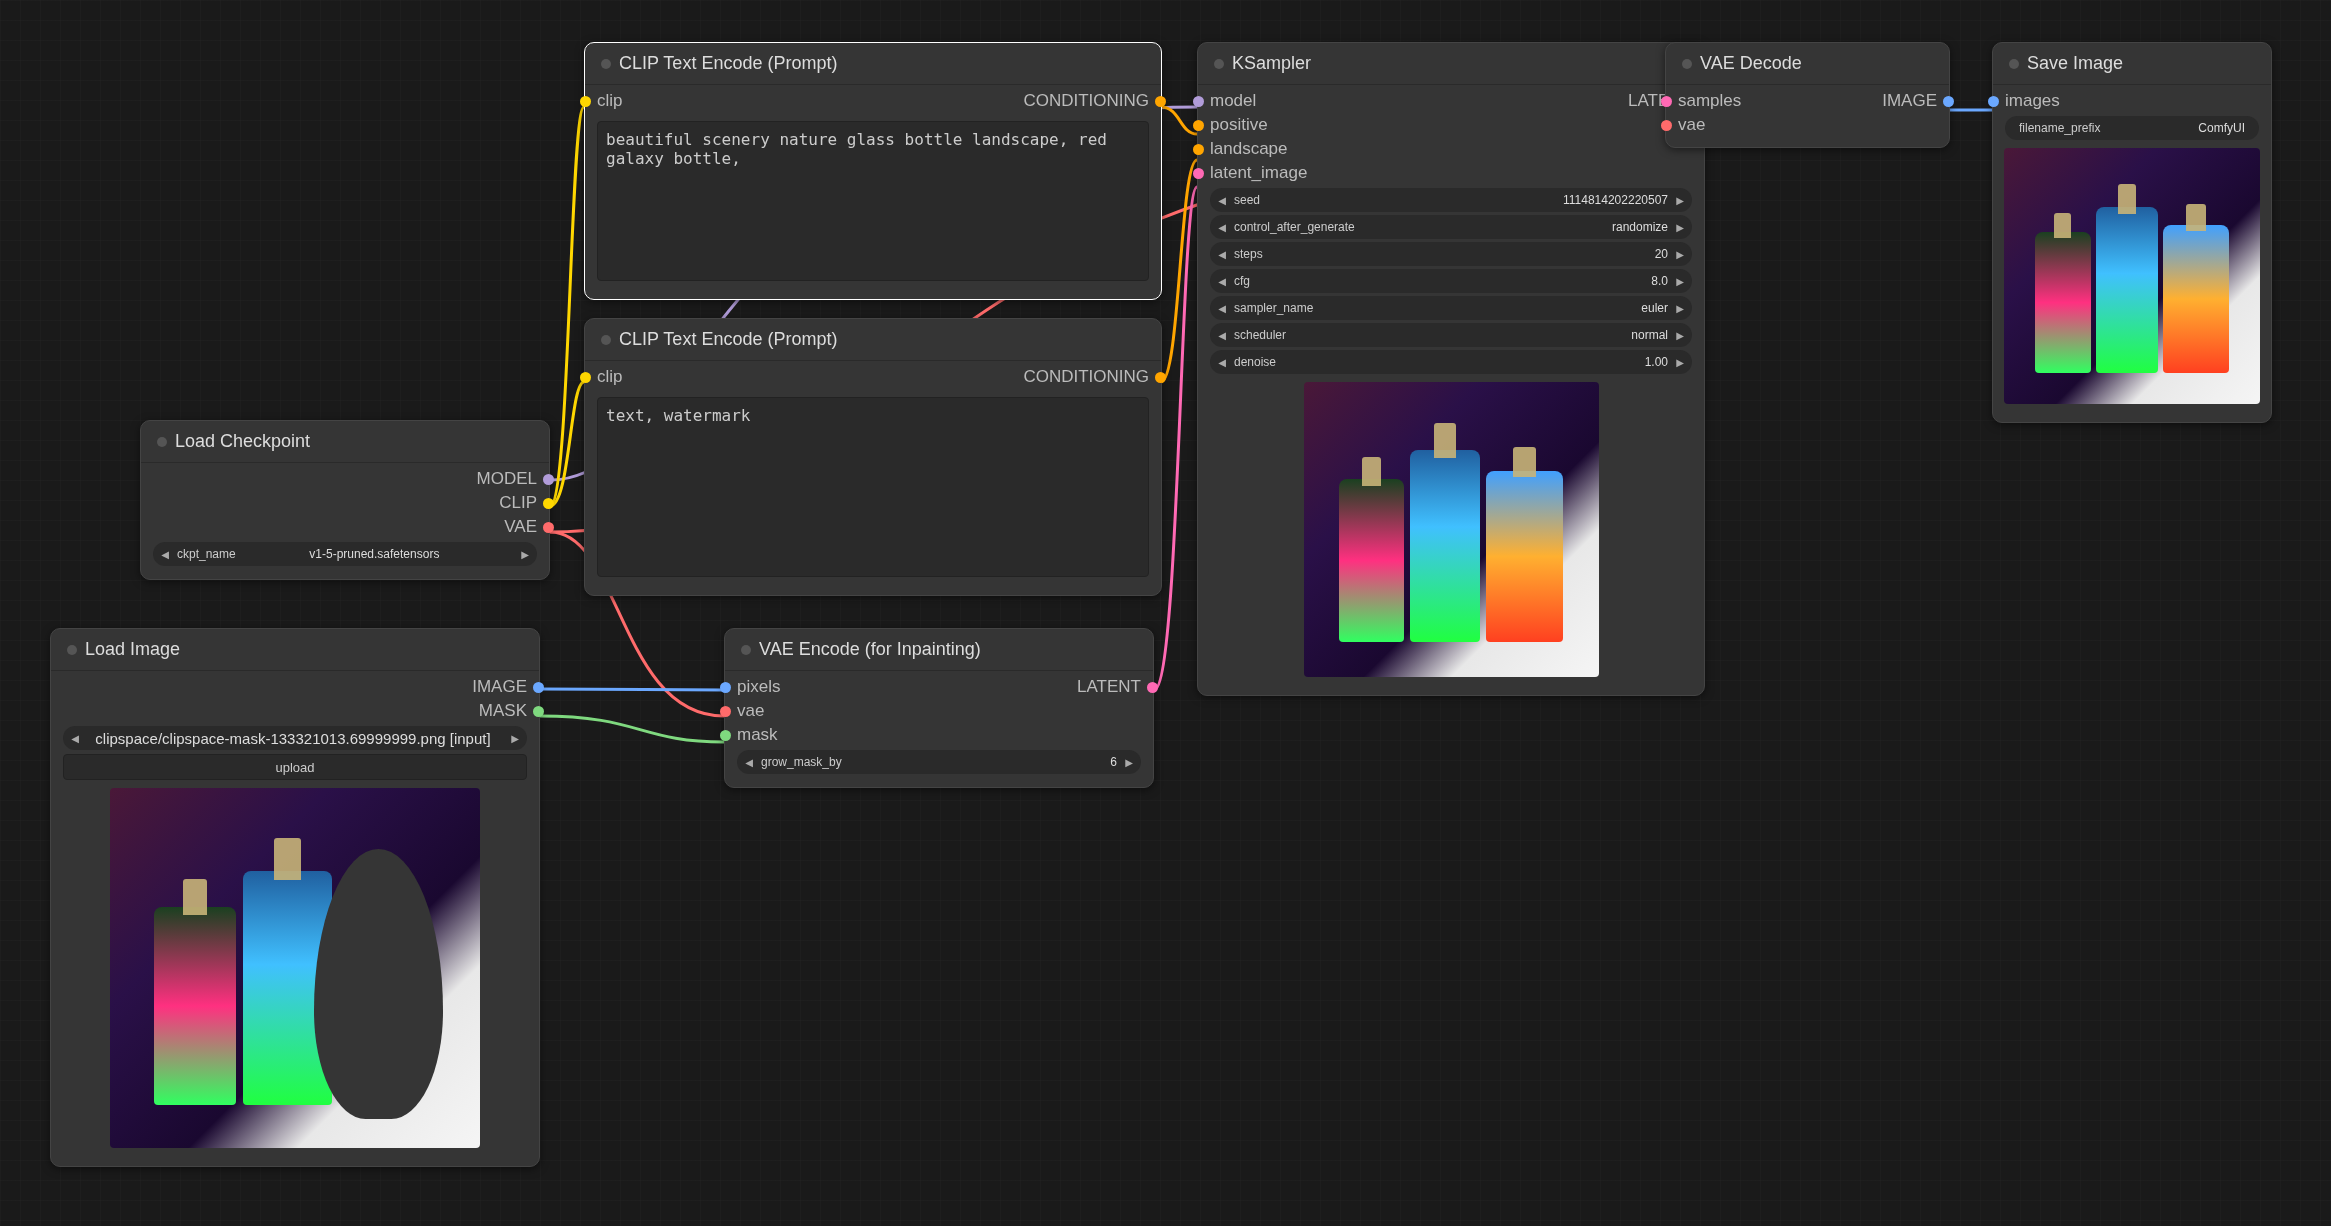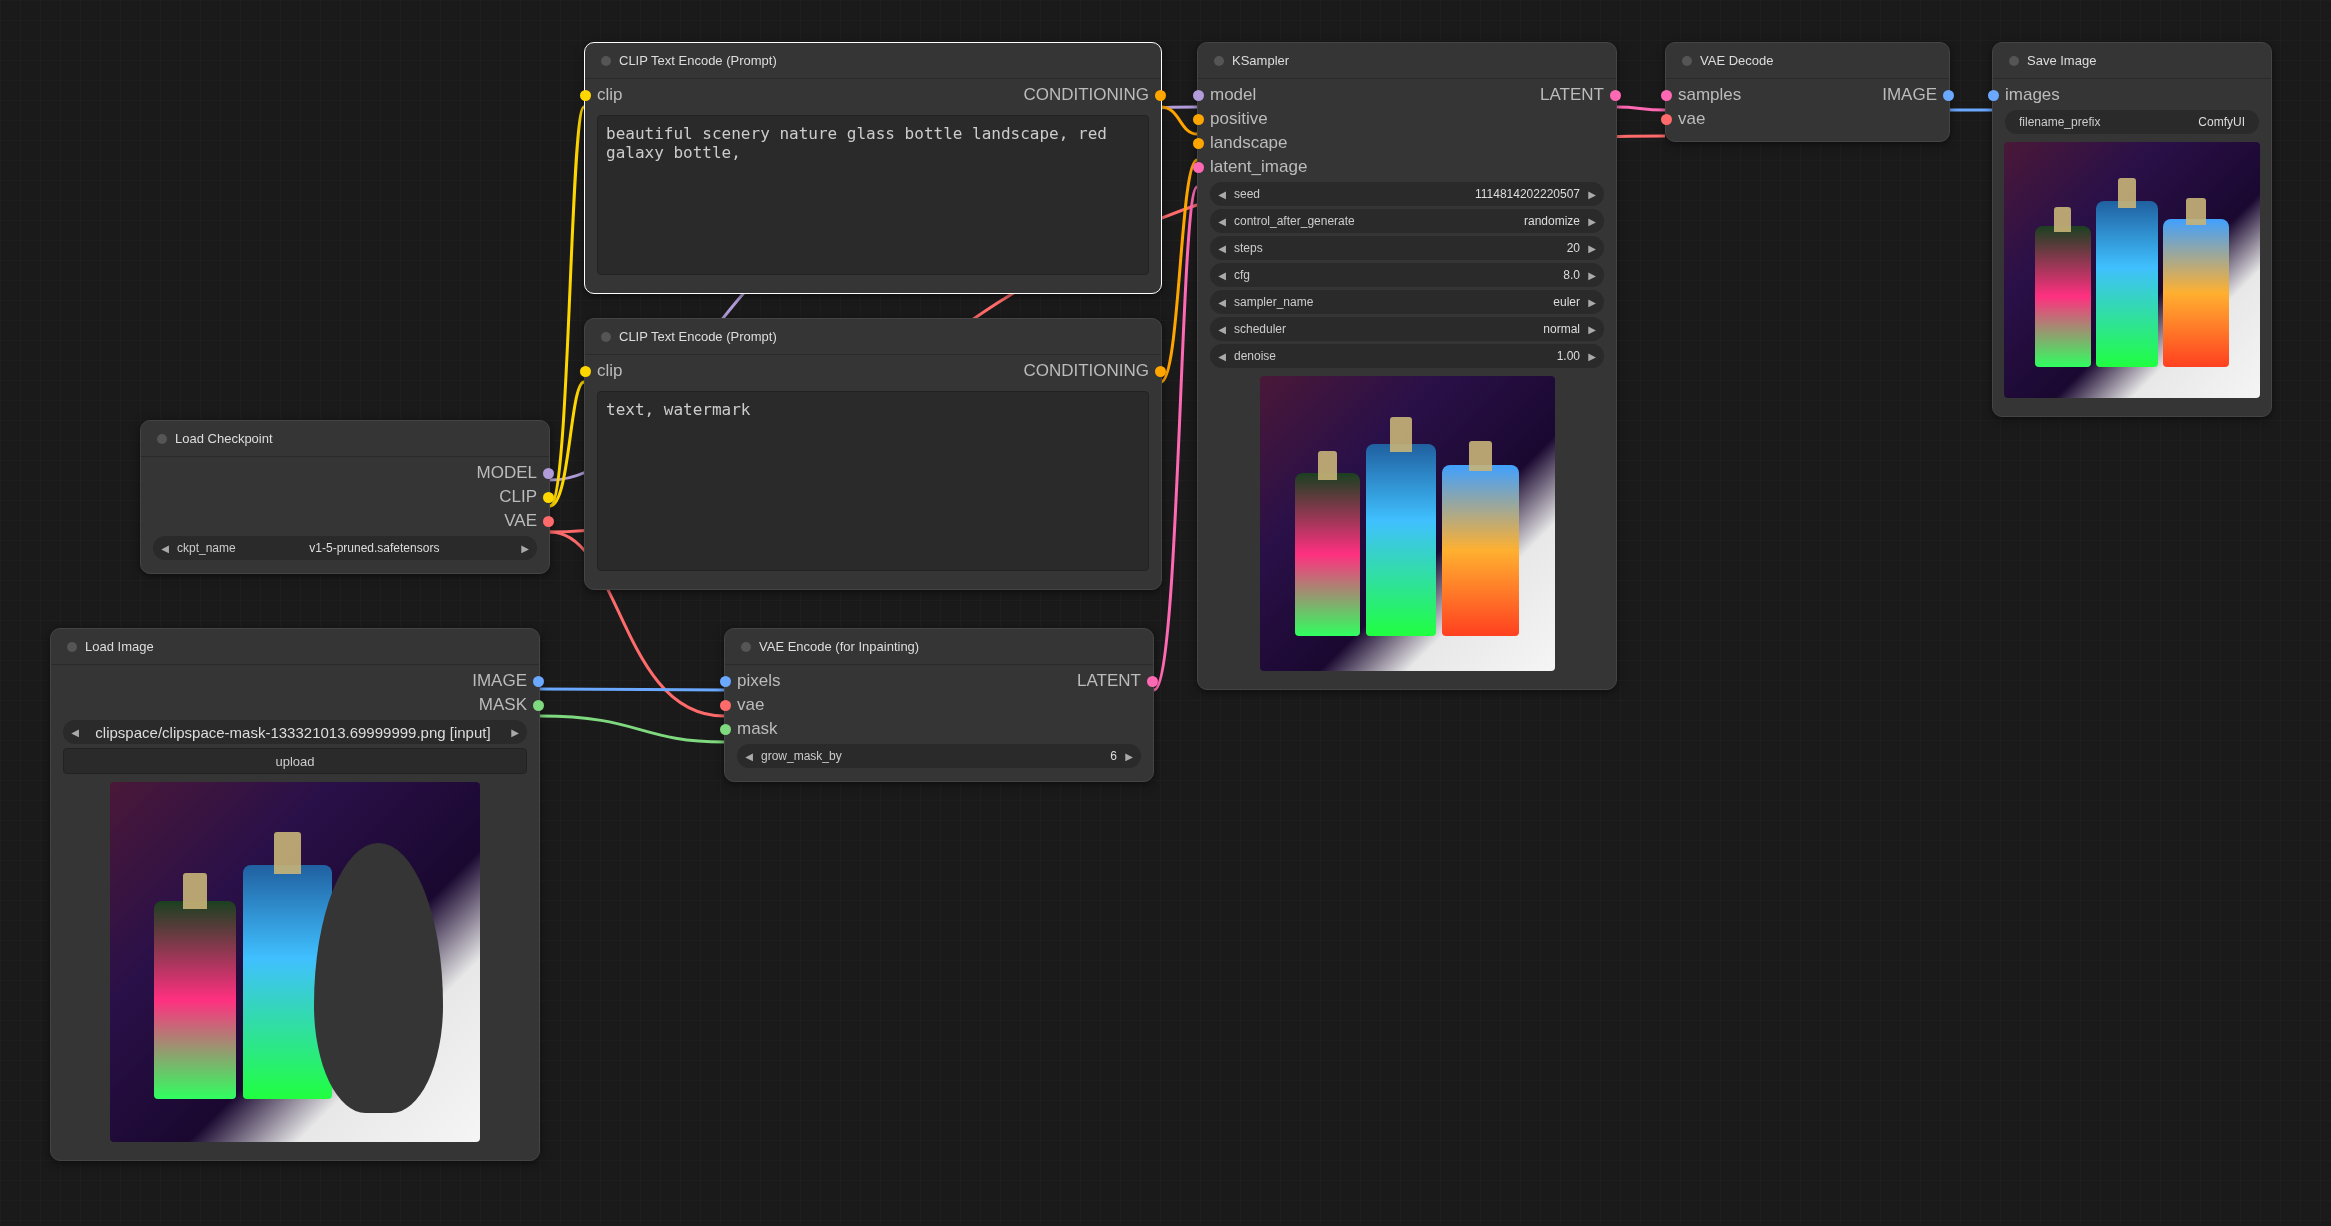"CLIP Text Encode (Prompt)" .node-header { font-size: 13px -> 18px }
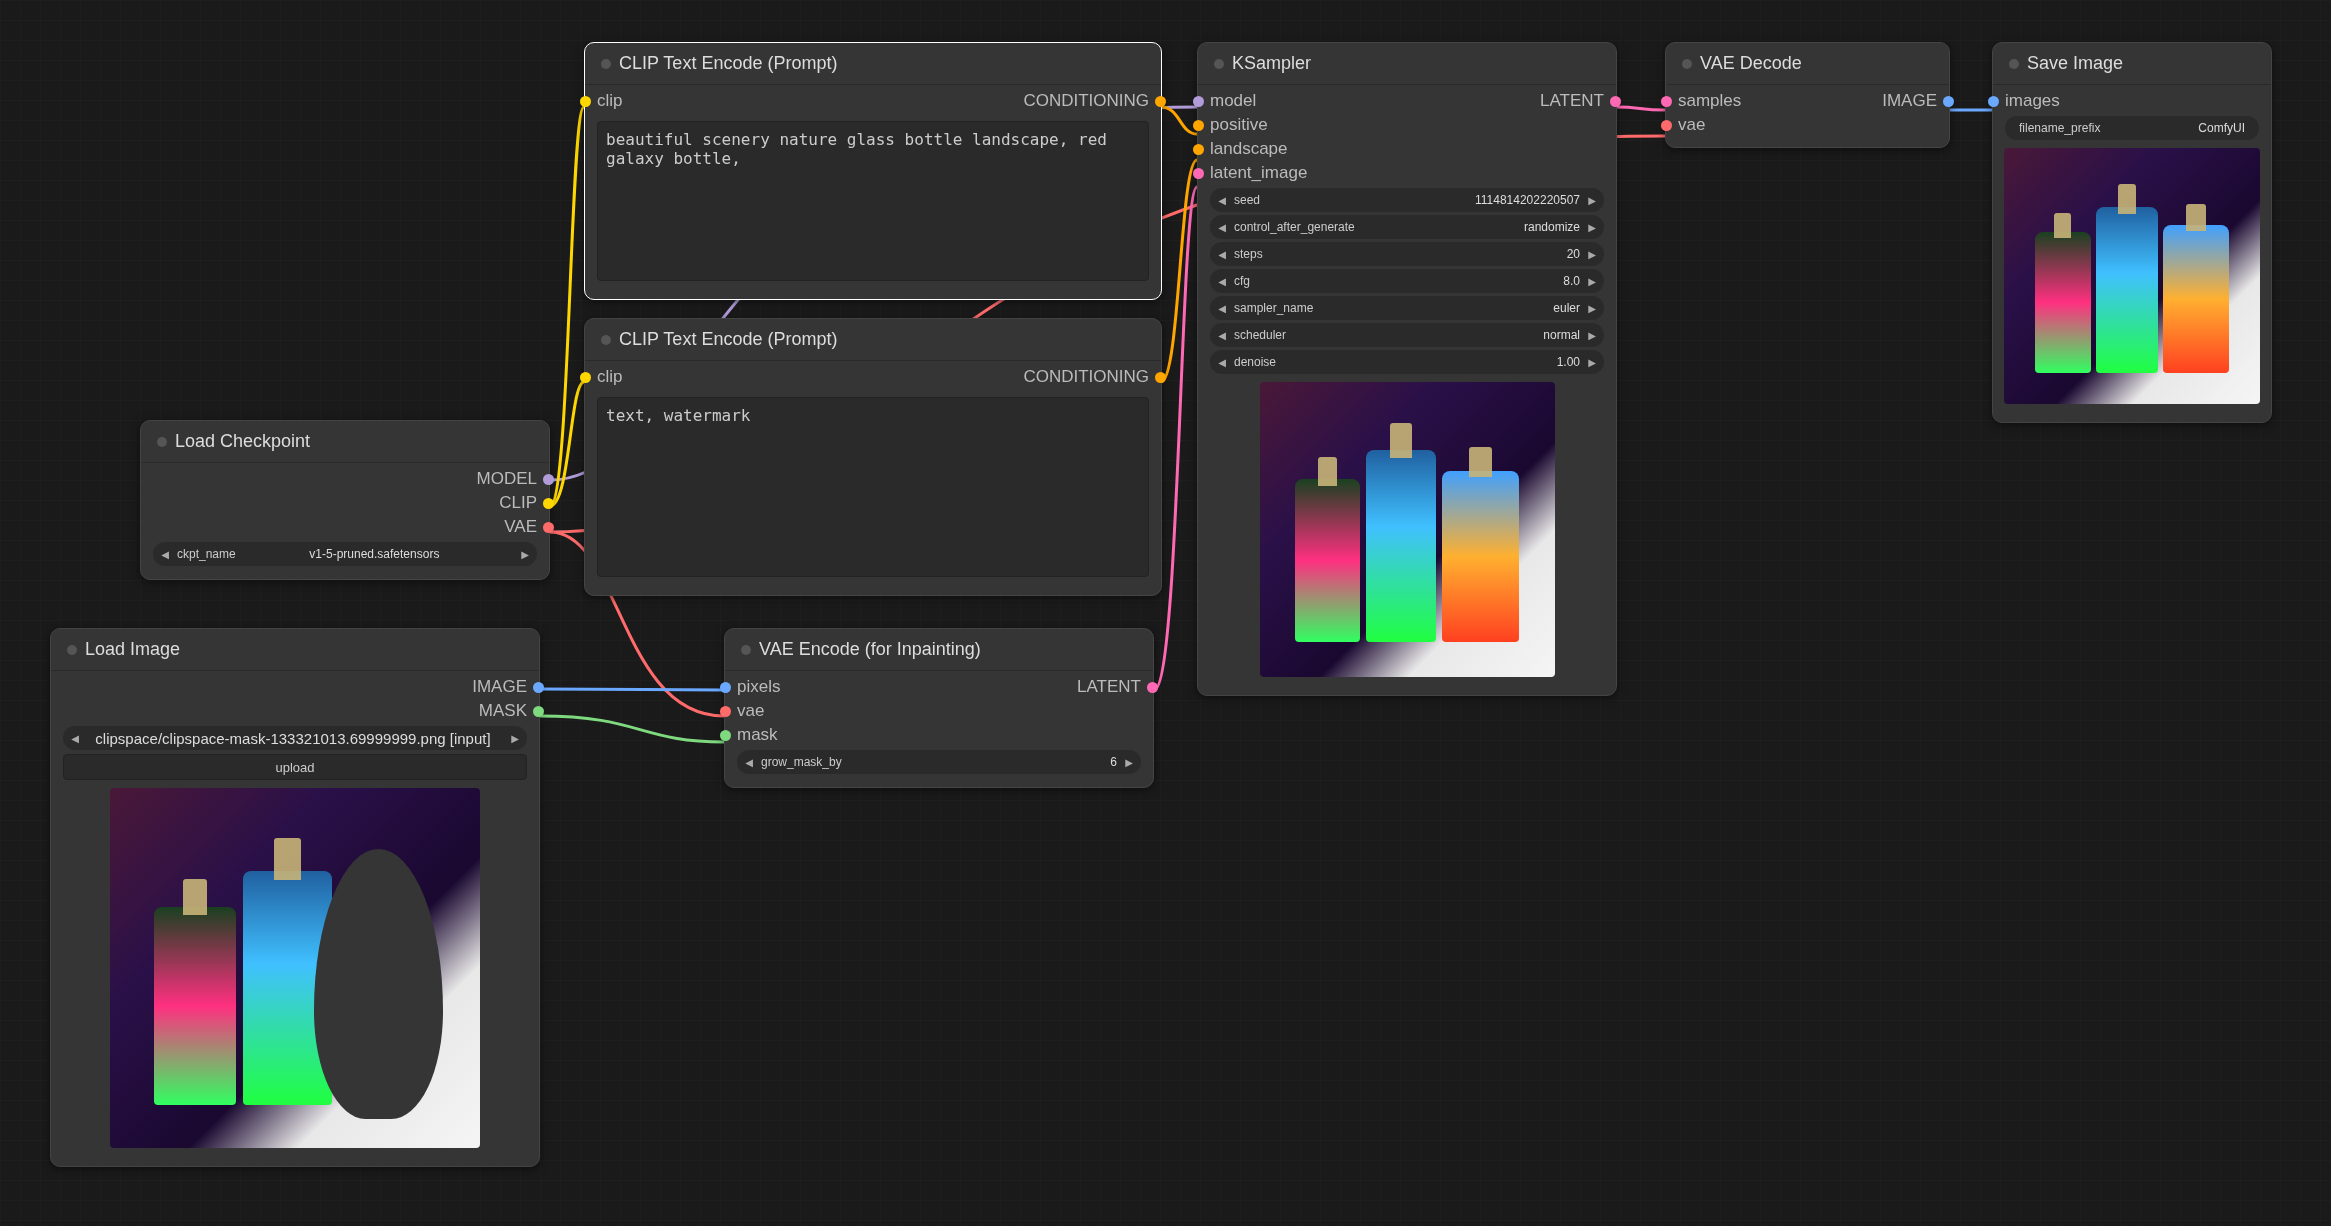"KSampler" div.node { width: 420px -> 508px }
